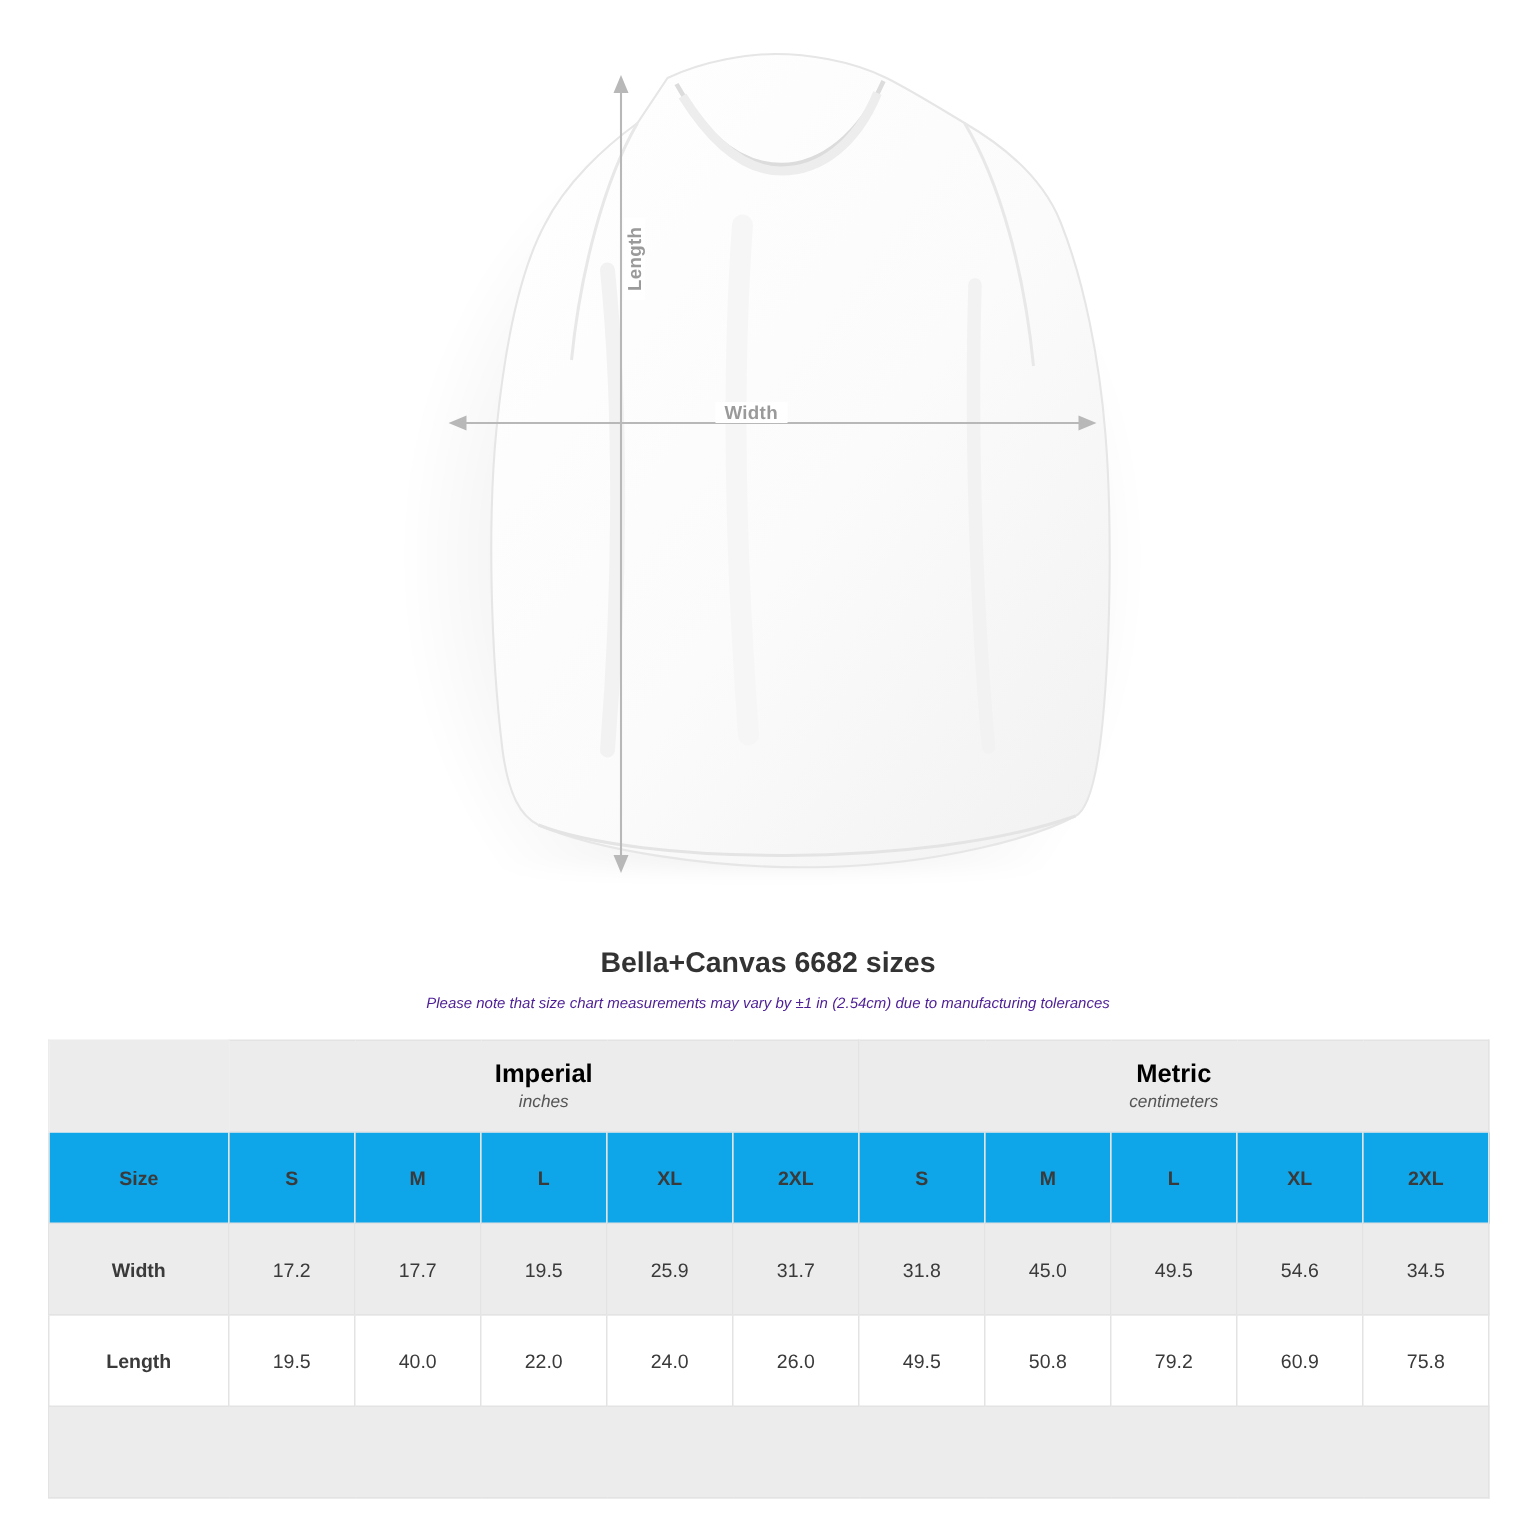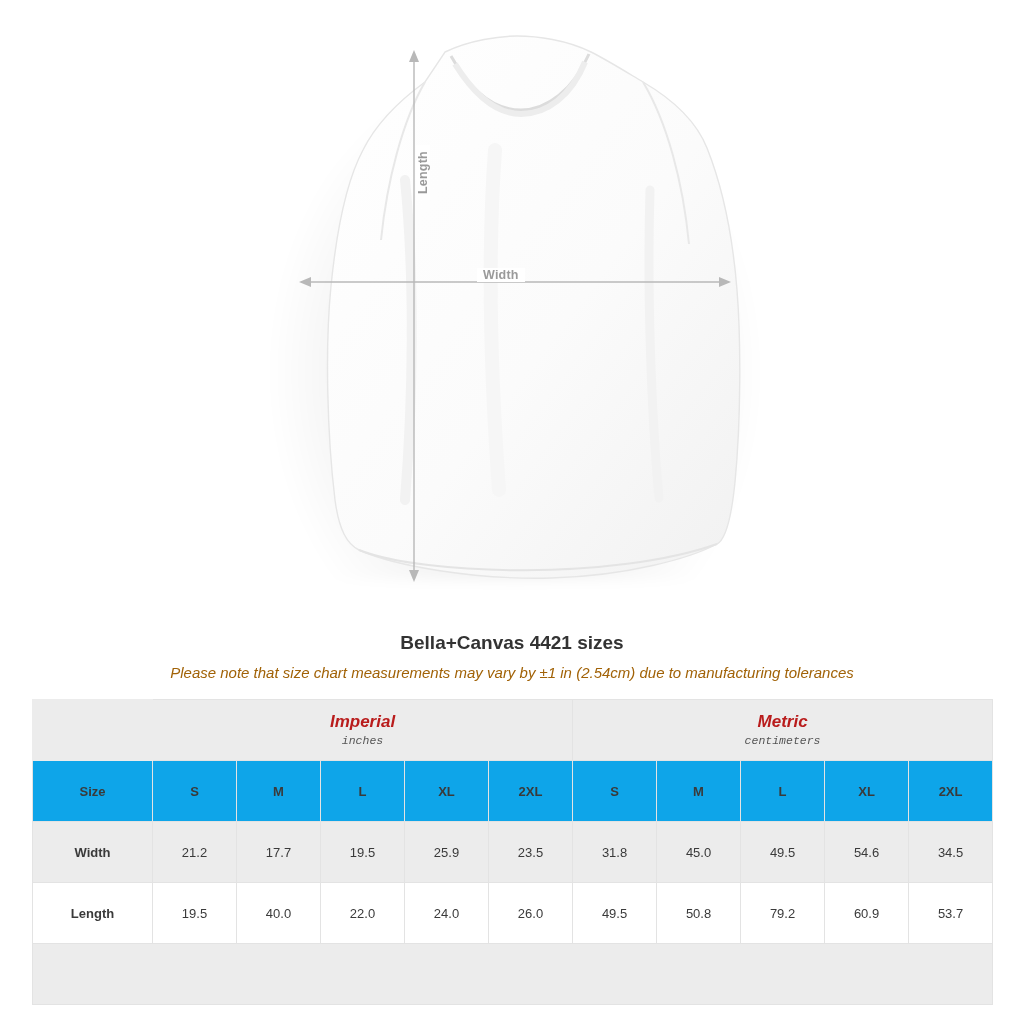"Bella+Canvas 4421 sizes" h1.chart-title { text: 4421 -> 6682 }
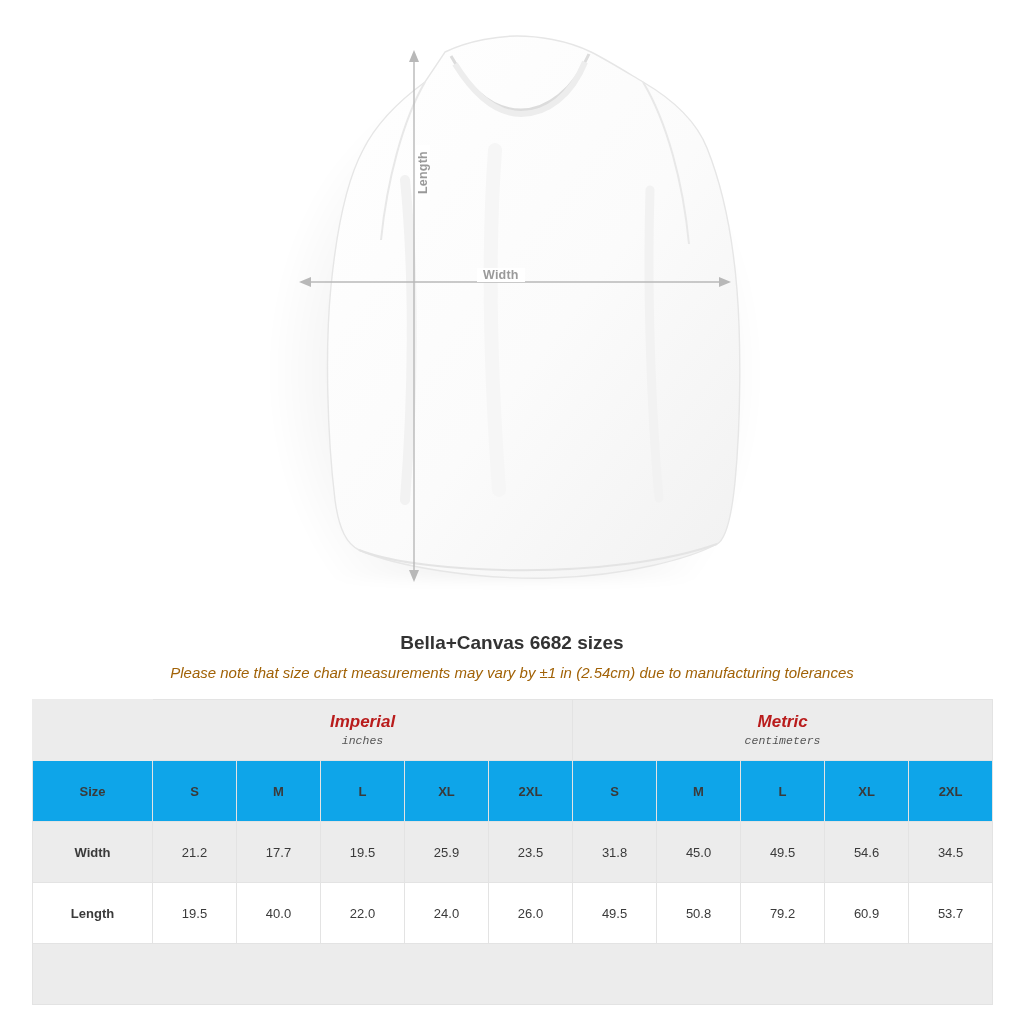"Please note that size chart" .chart-note { color: #a16207 -> #4c1d95; font-size: 15px -> 10px }
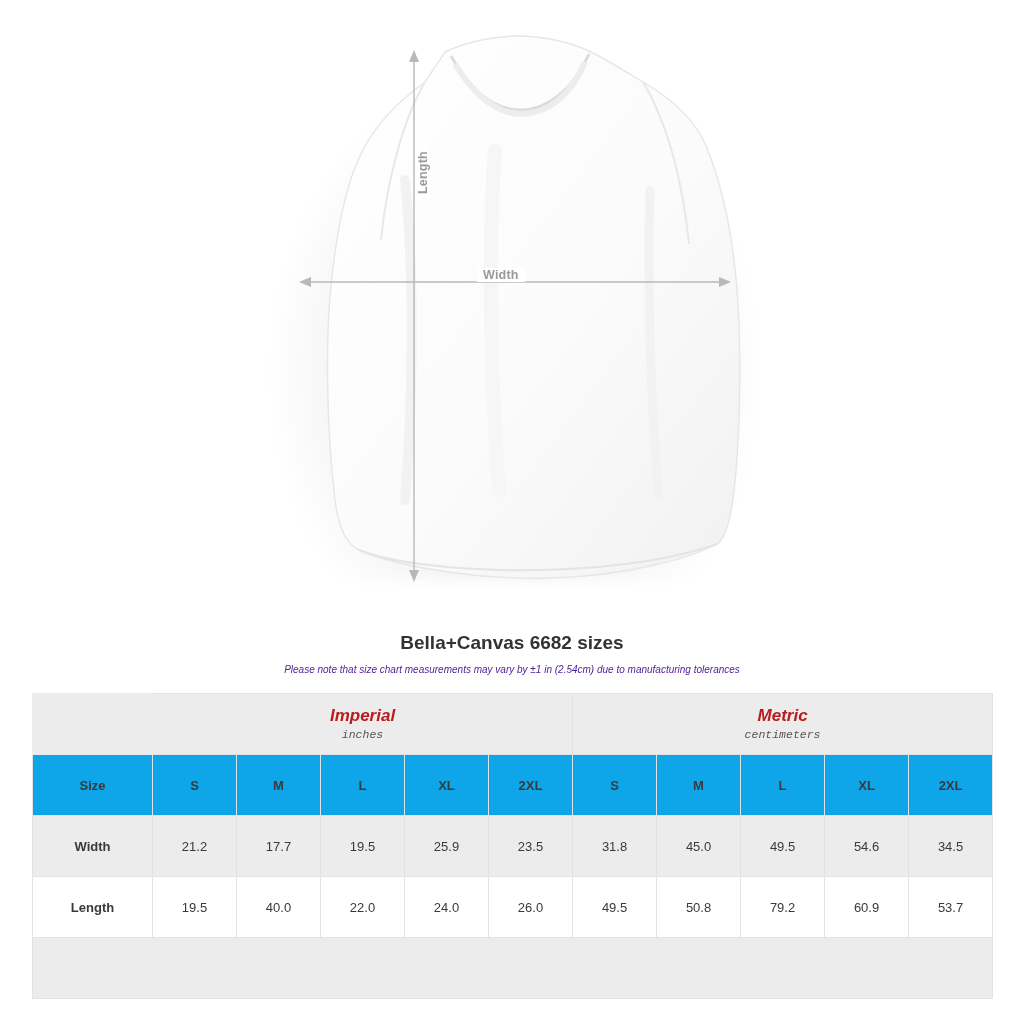"Imperial" .unit-name { color: #b91c1c -> #000000; font-style: italic -> none }
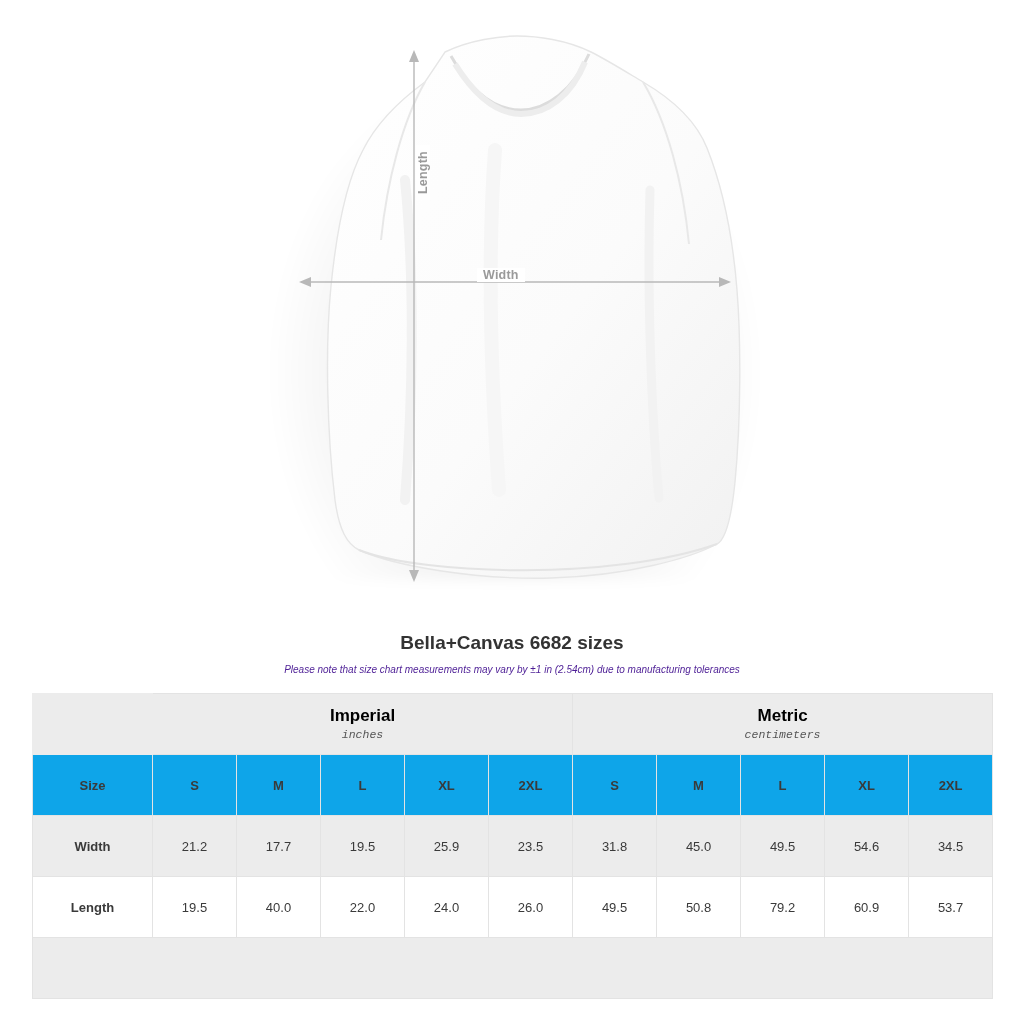"inches" .unit-sub { font-family: Liberation Mono, monospace -> none }
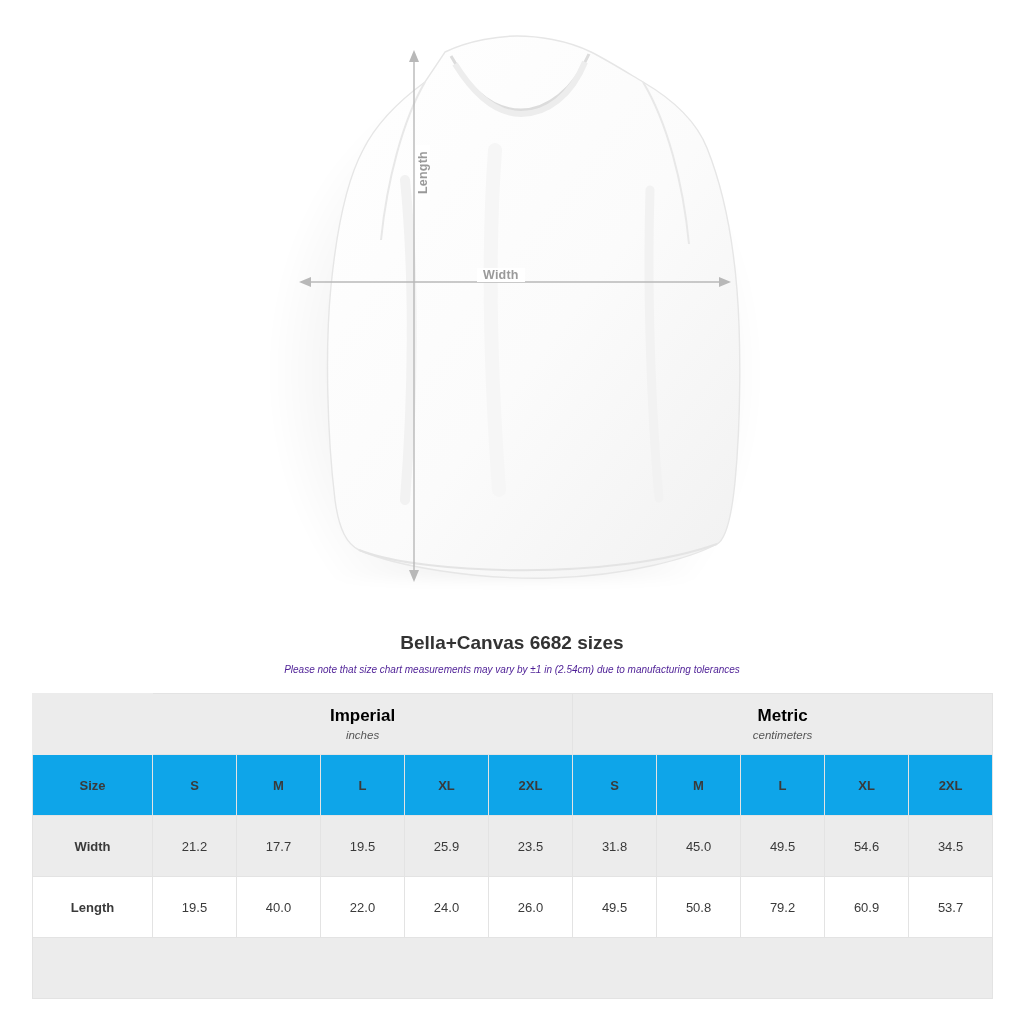"21.2" td { text: 21.2 -> 17.2 }
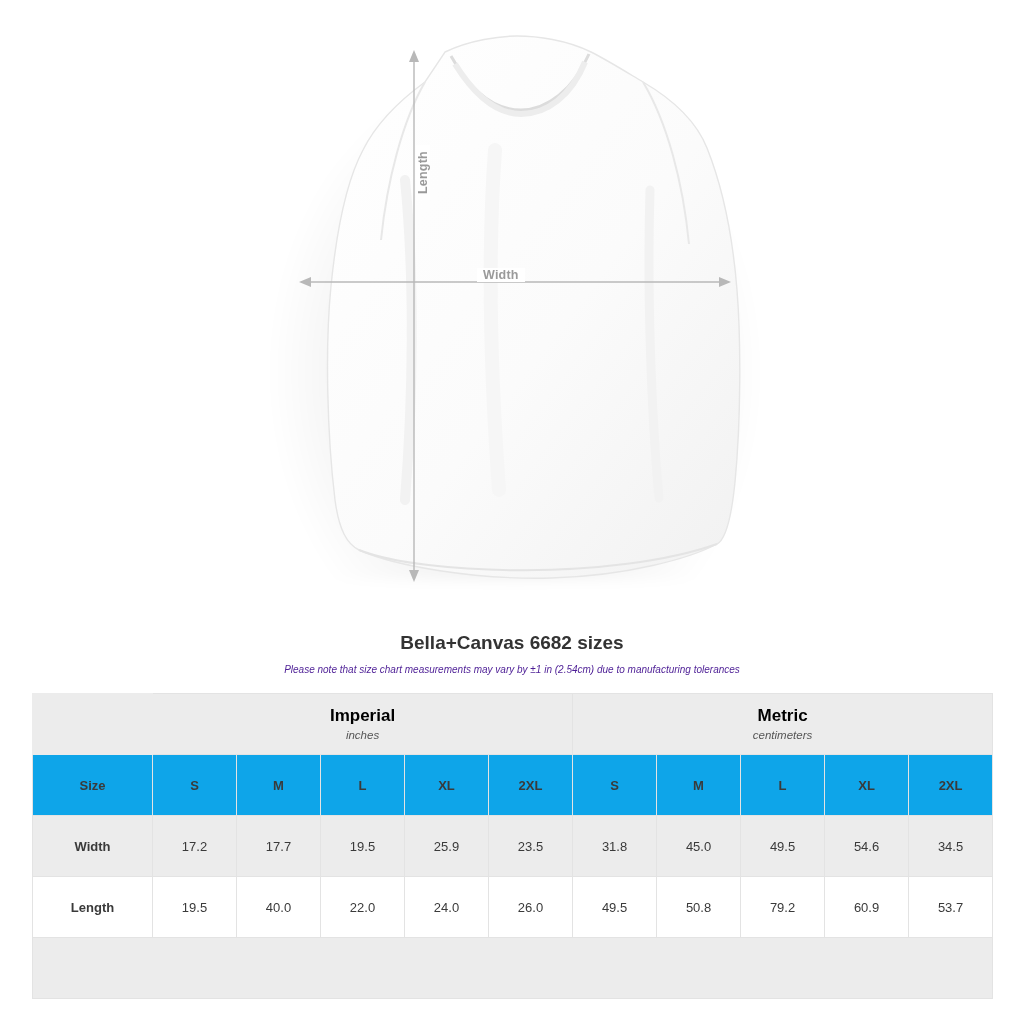"23.5" td { text: 23.5 -> 31.7 }
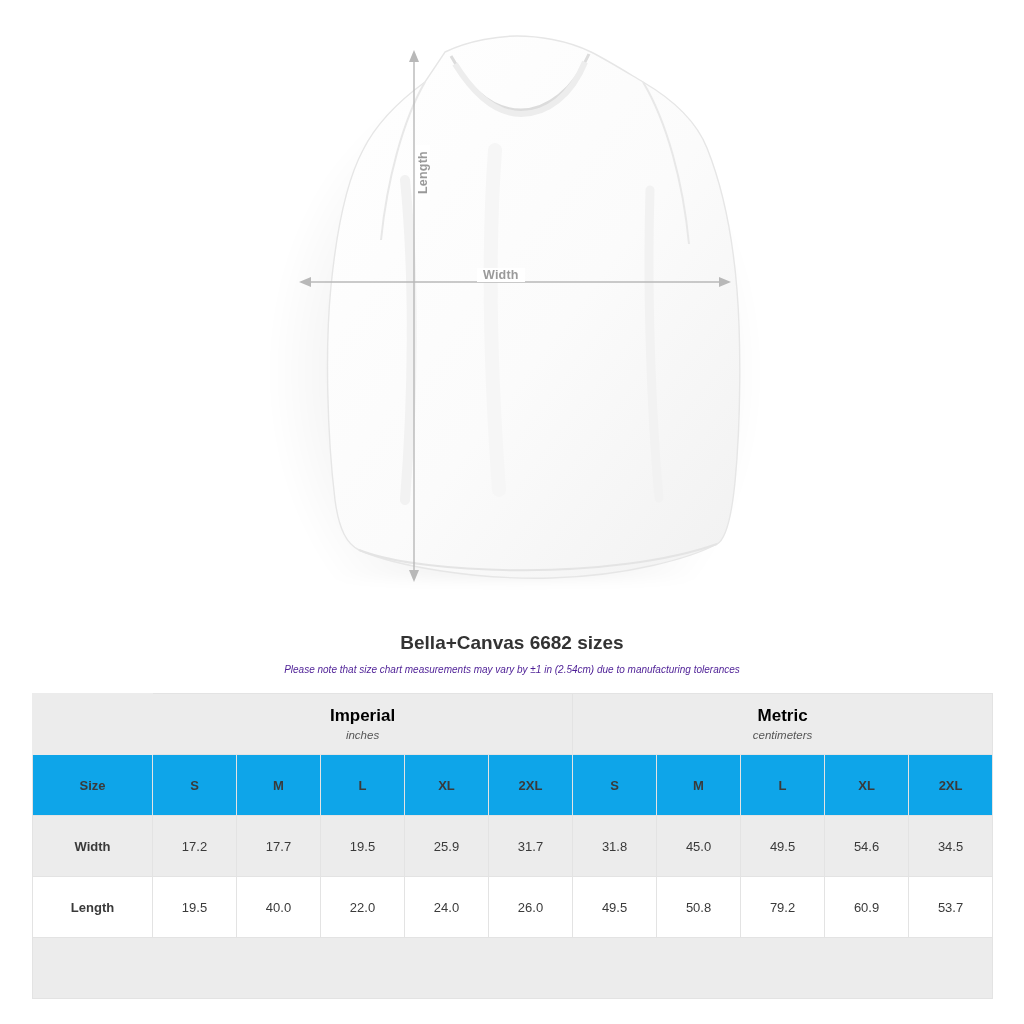"53.7" td { text: 53.7 -> 75.8 }
